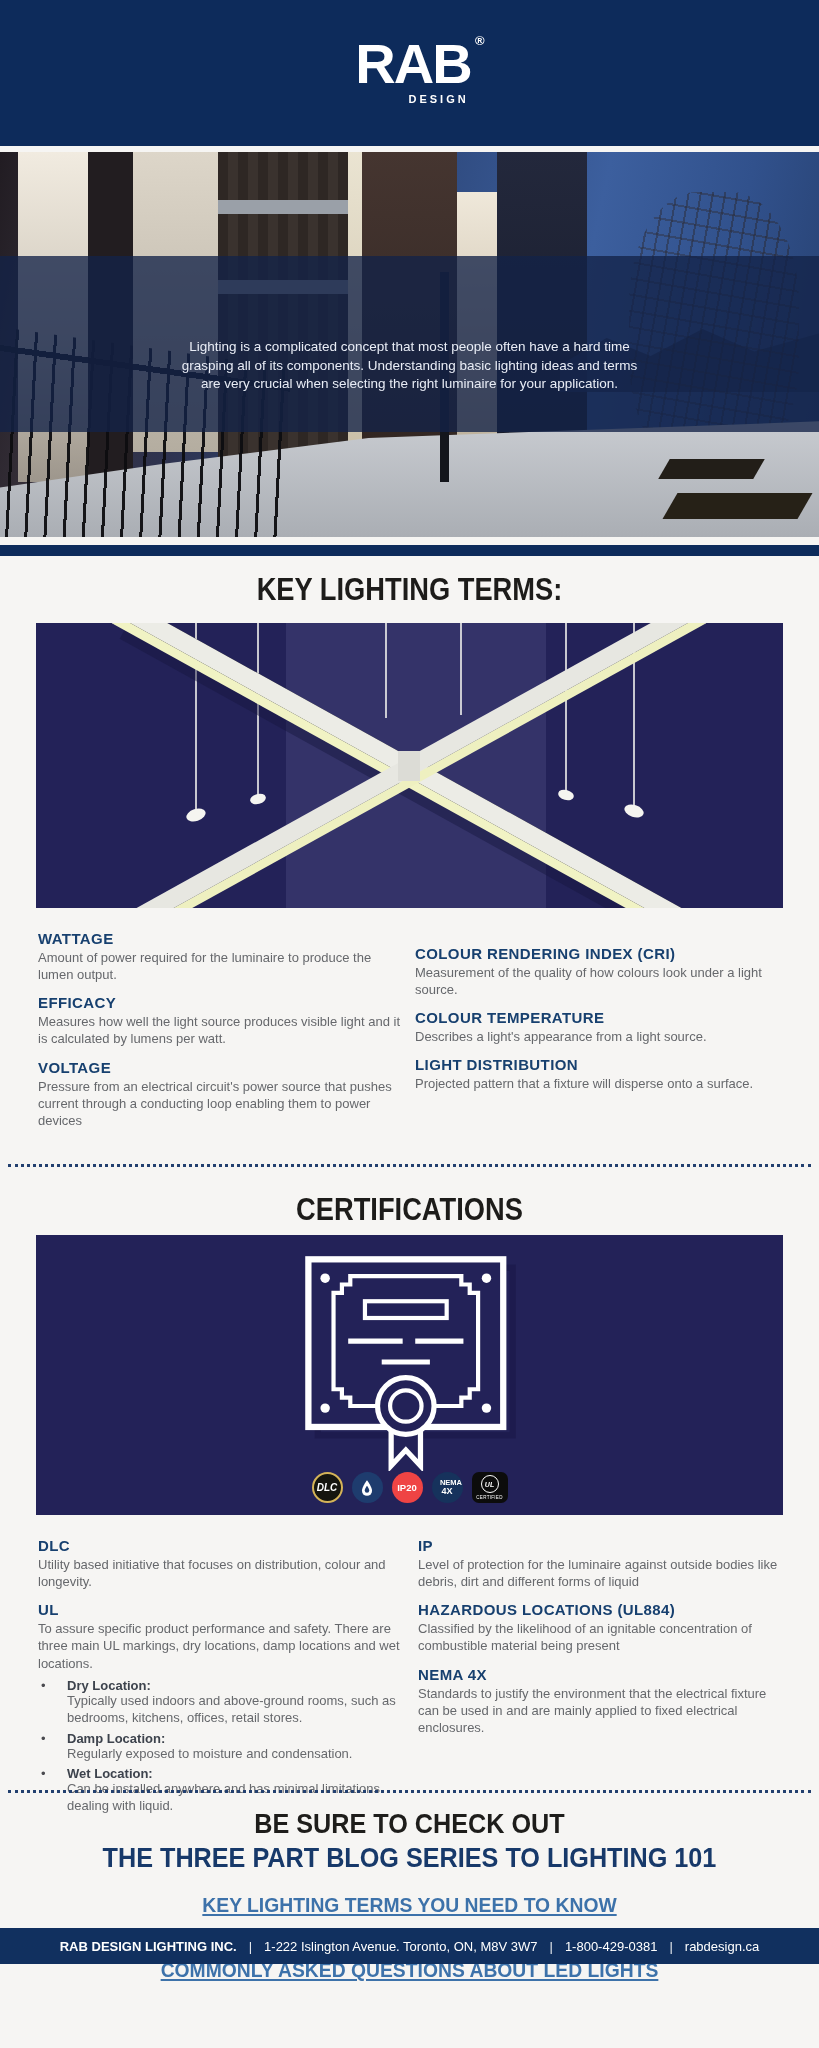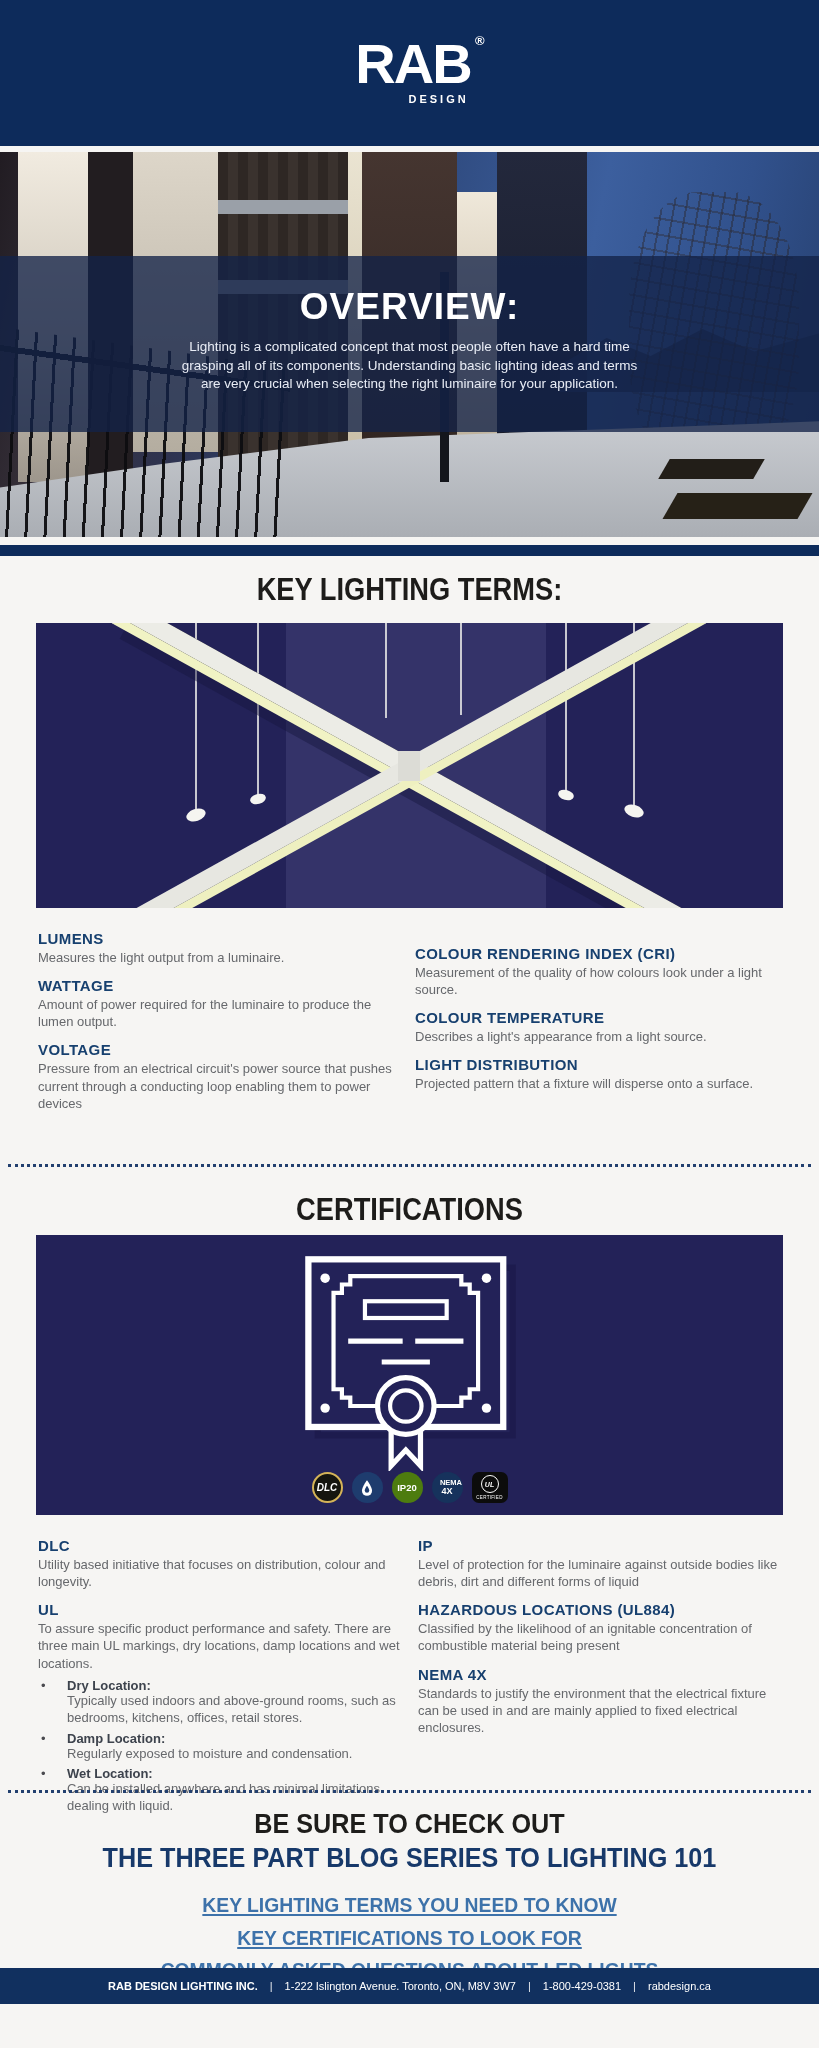"OVERVIEW:" div.hero-title { html: <div>OVERVIEW:</div> -> none }
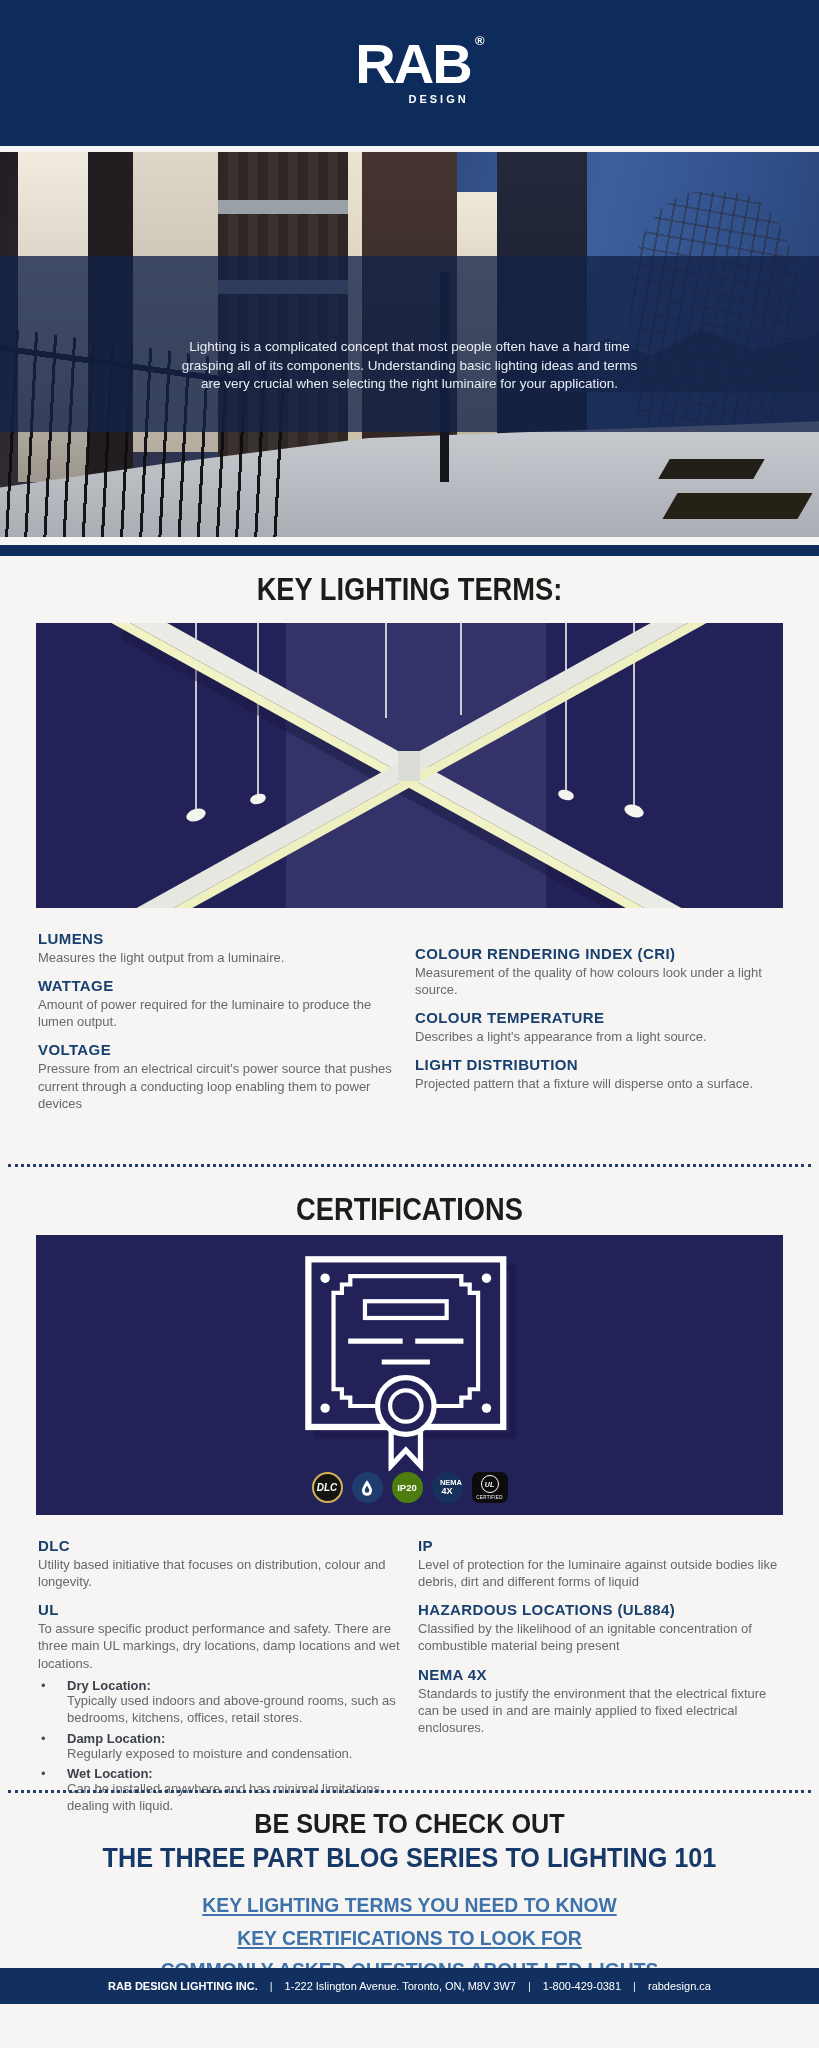"LUMENS" div { html: <div> <div>LUMENS</div> <div>Measures the light output from a luminaire.</div> </div> -> none }
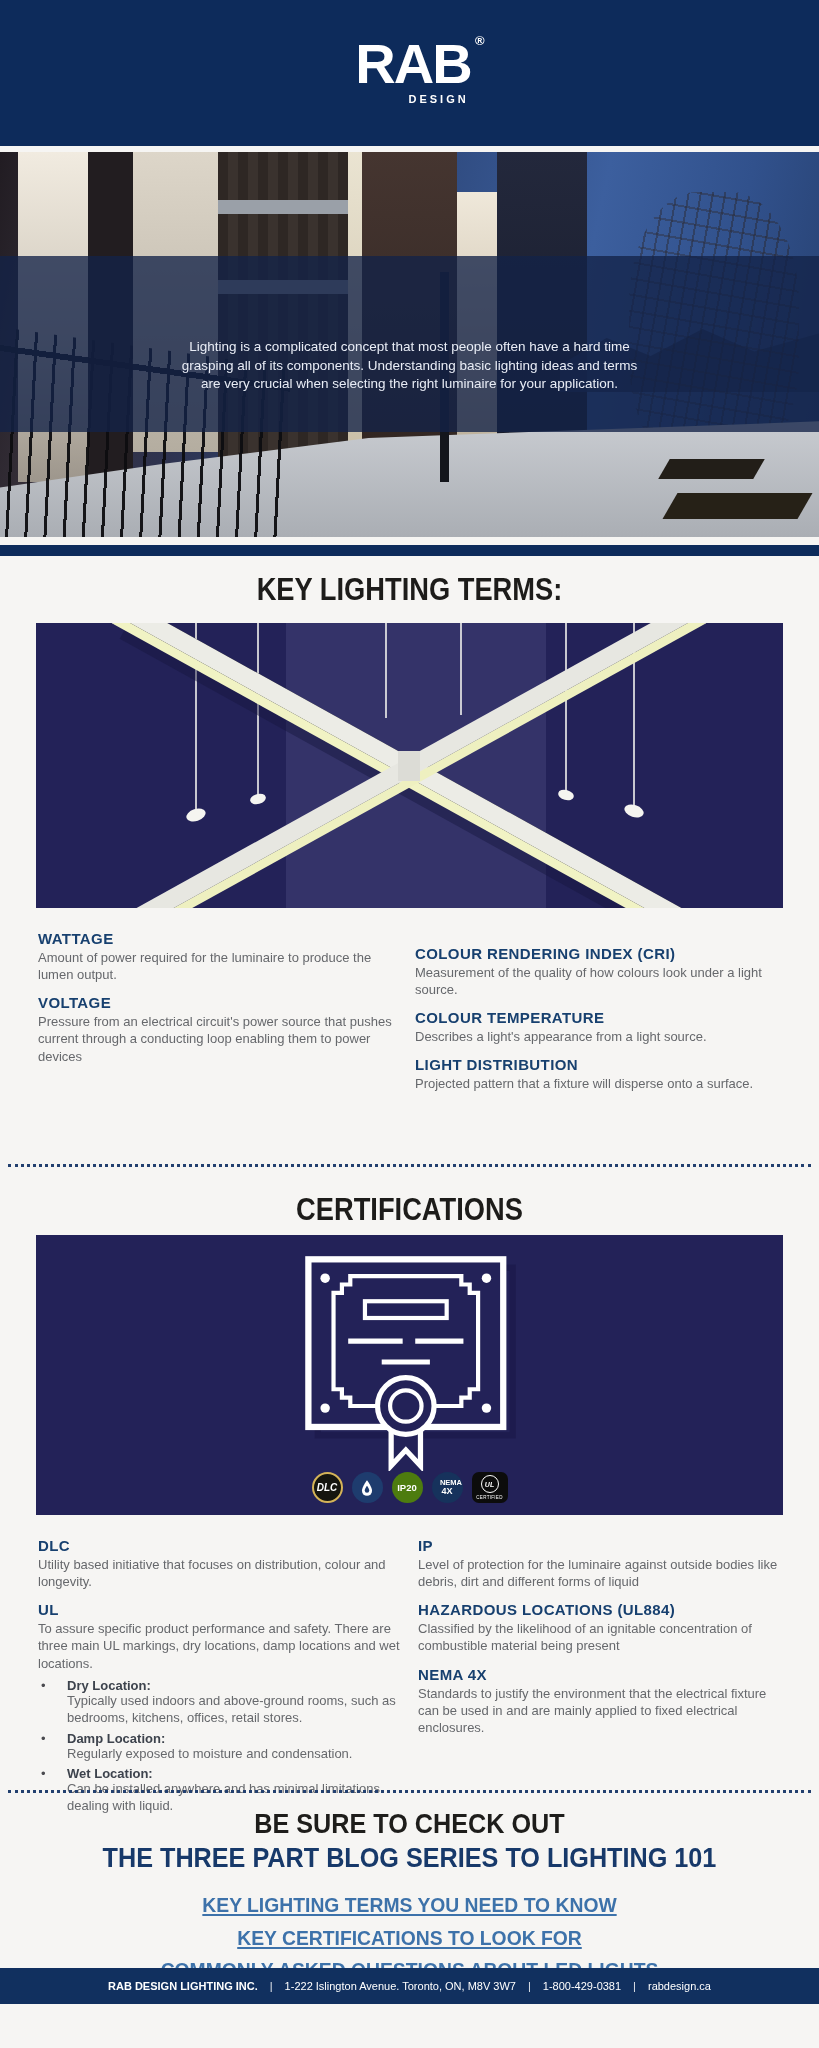"EFFICACY" div { html: none -> <div> <div>EFFICACY</div> <div>Measures how well the light source produces visible light and it is calculated by lumens per watt.</div> </div> }
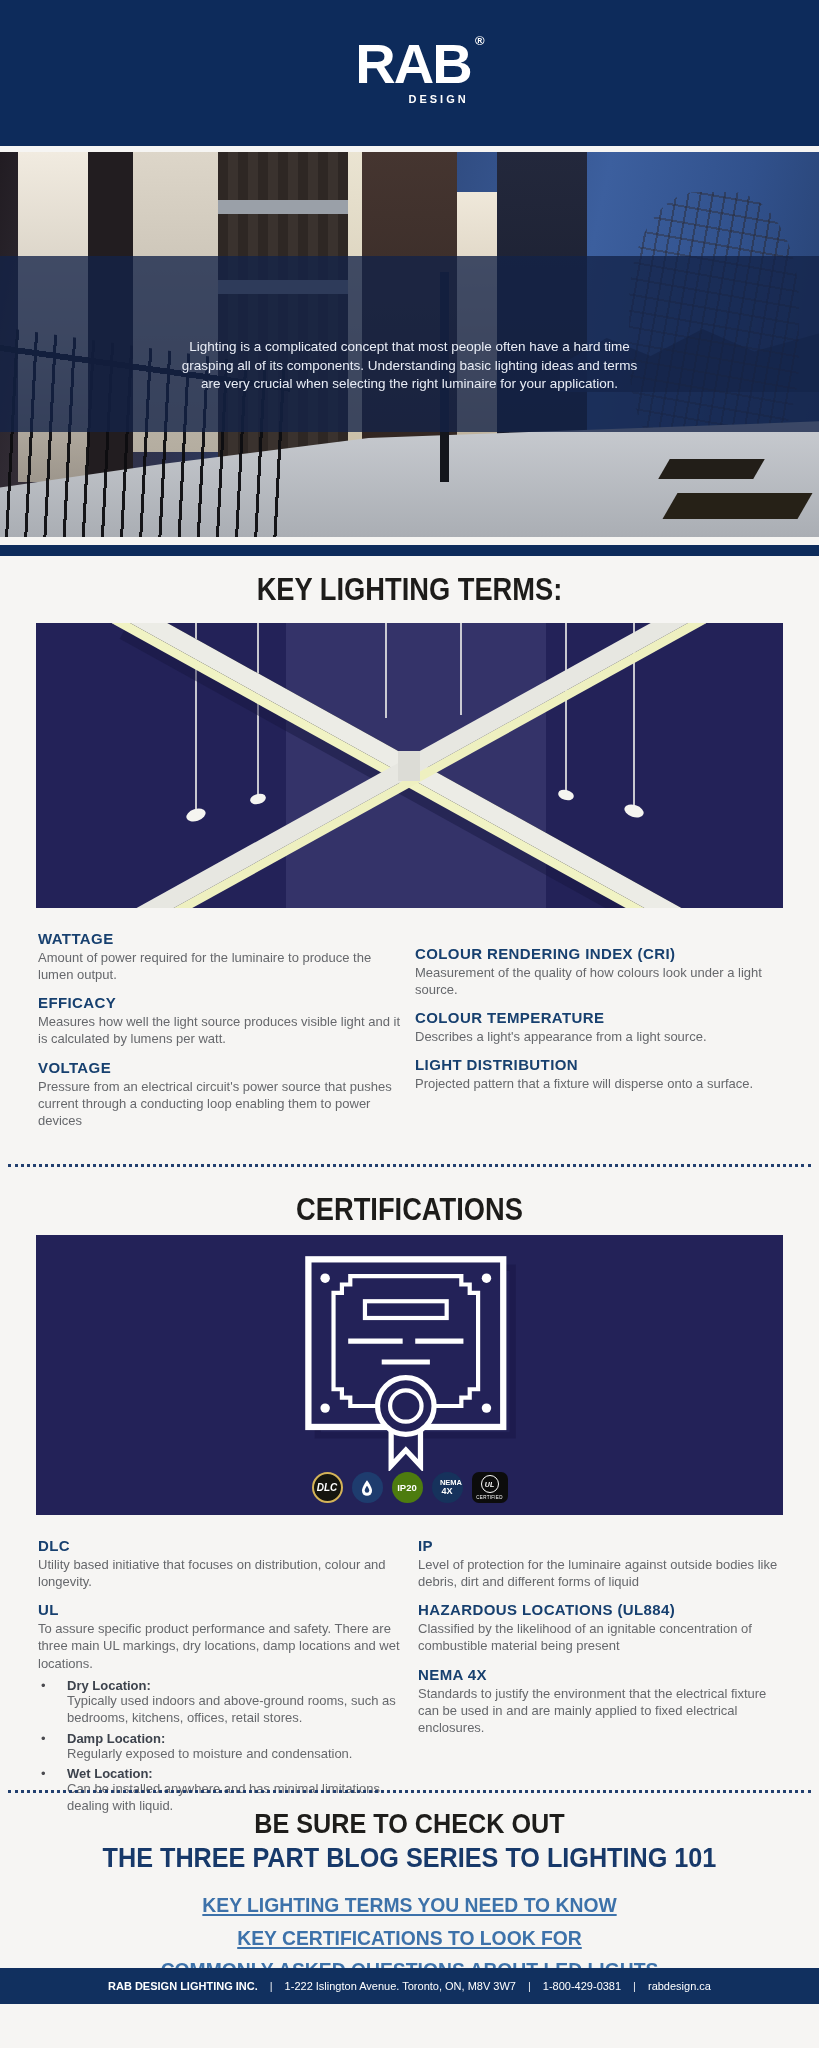"IP20" .badge-ip20 { background: #4d7c0f -> #ef4444 }
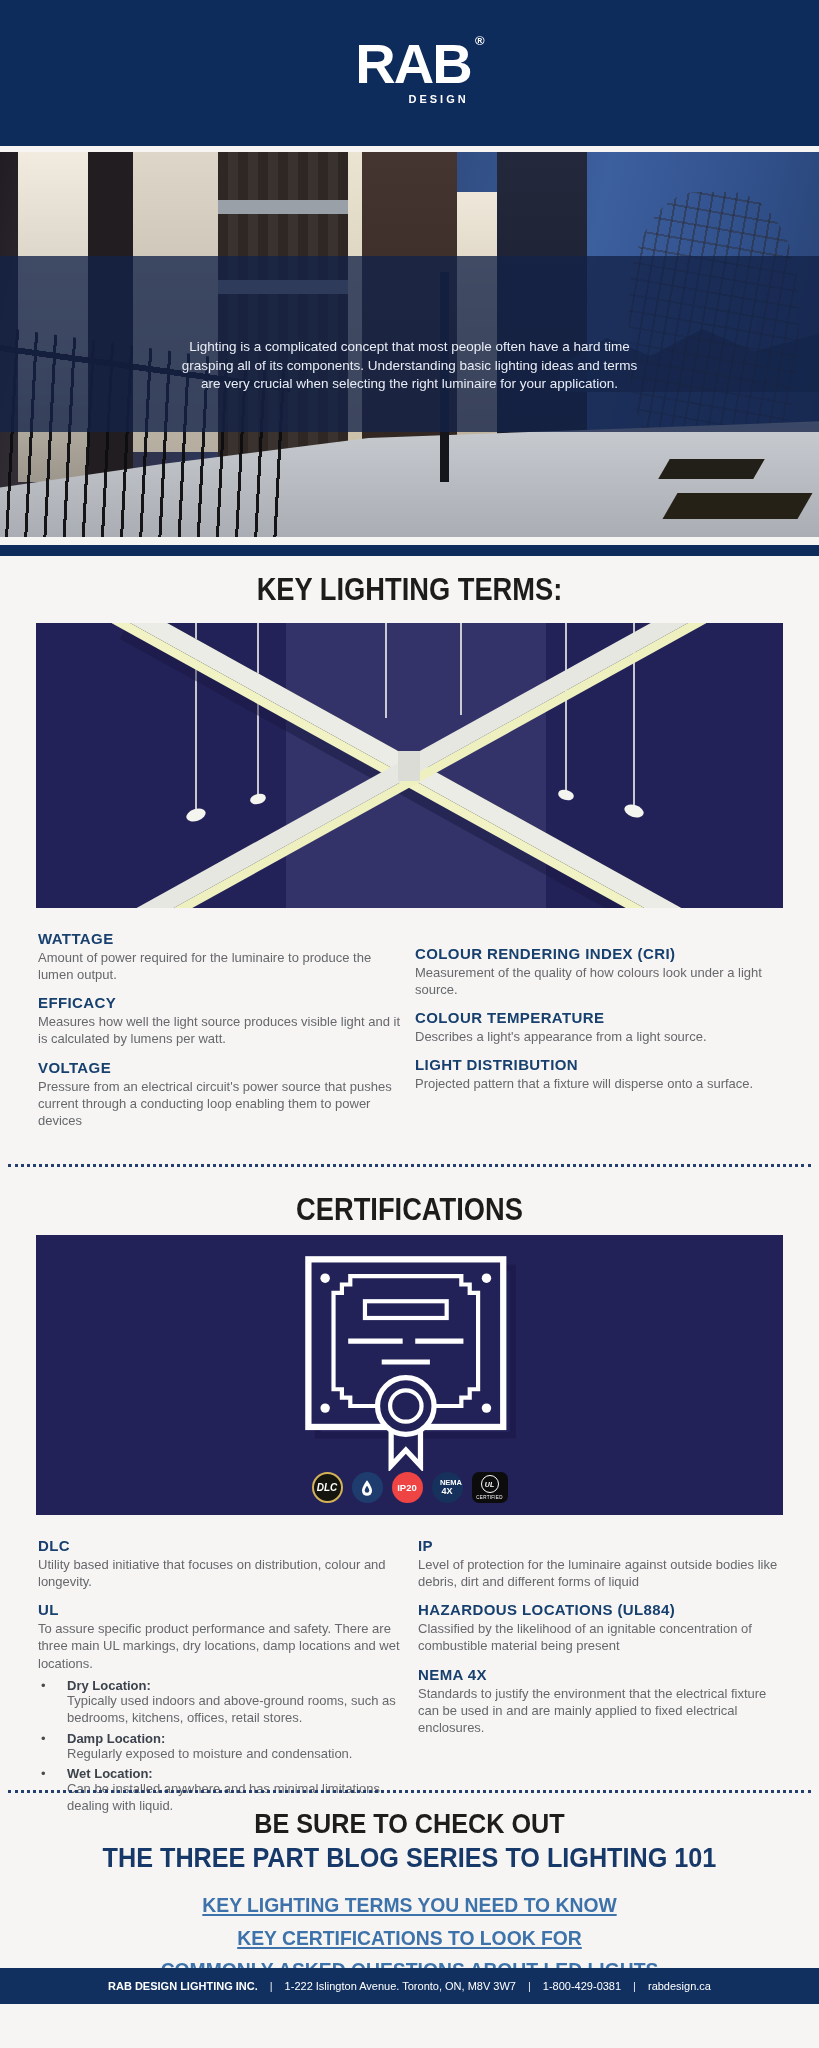"RAB DESIGN LIGHTING INC." .footer { font-size: 11px -> 13px; top: 1968px -> 1928px }
